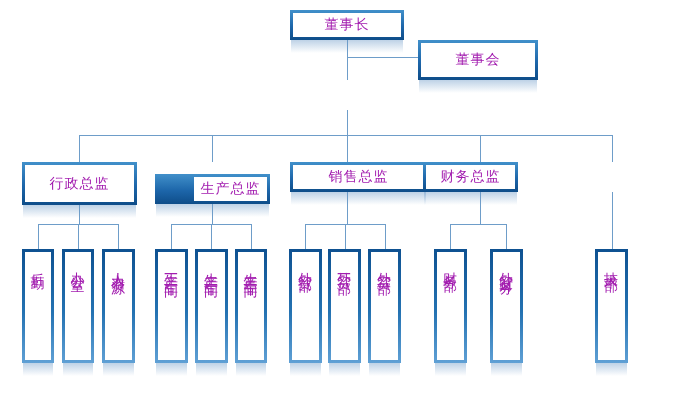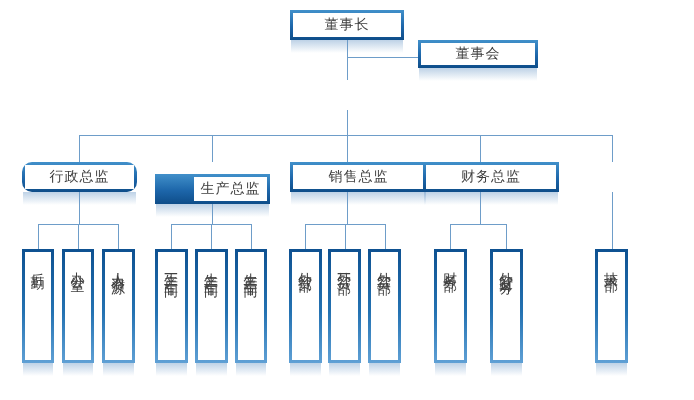"董事长" .canvas { color: #404040 -> #a21caf }
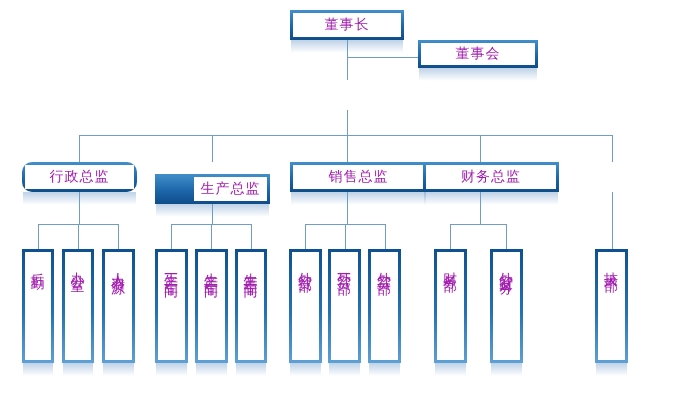"董事会" div.box { height: 28px -> 40px }
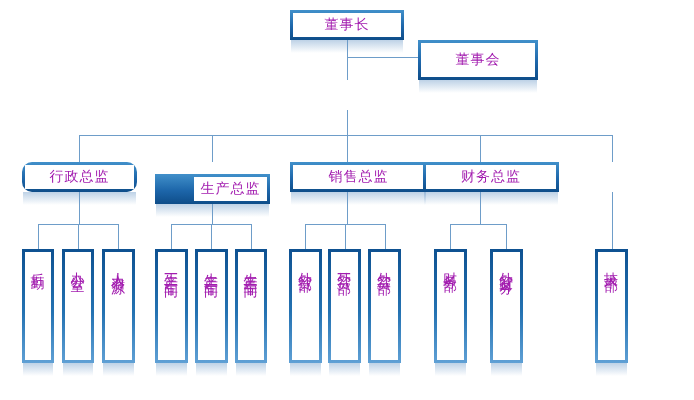"行政总监" div.box { border-radius: 10px -> none; height: 30px -> 43px }
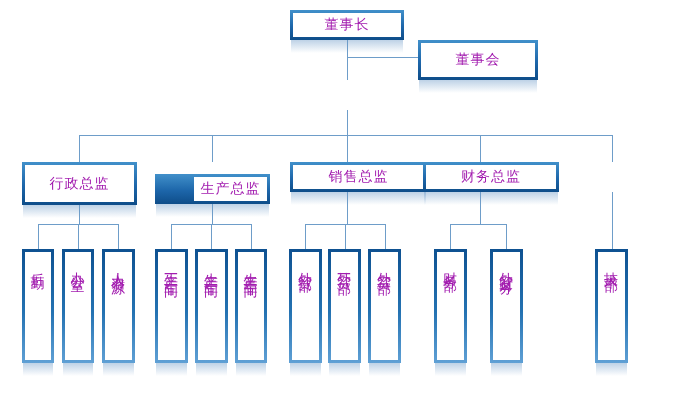"财务总监" div.box { width: 136px -> 95px }
